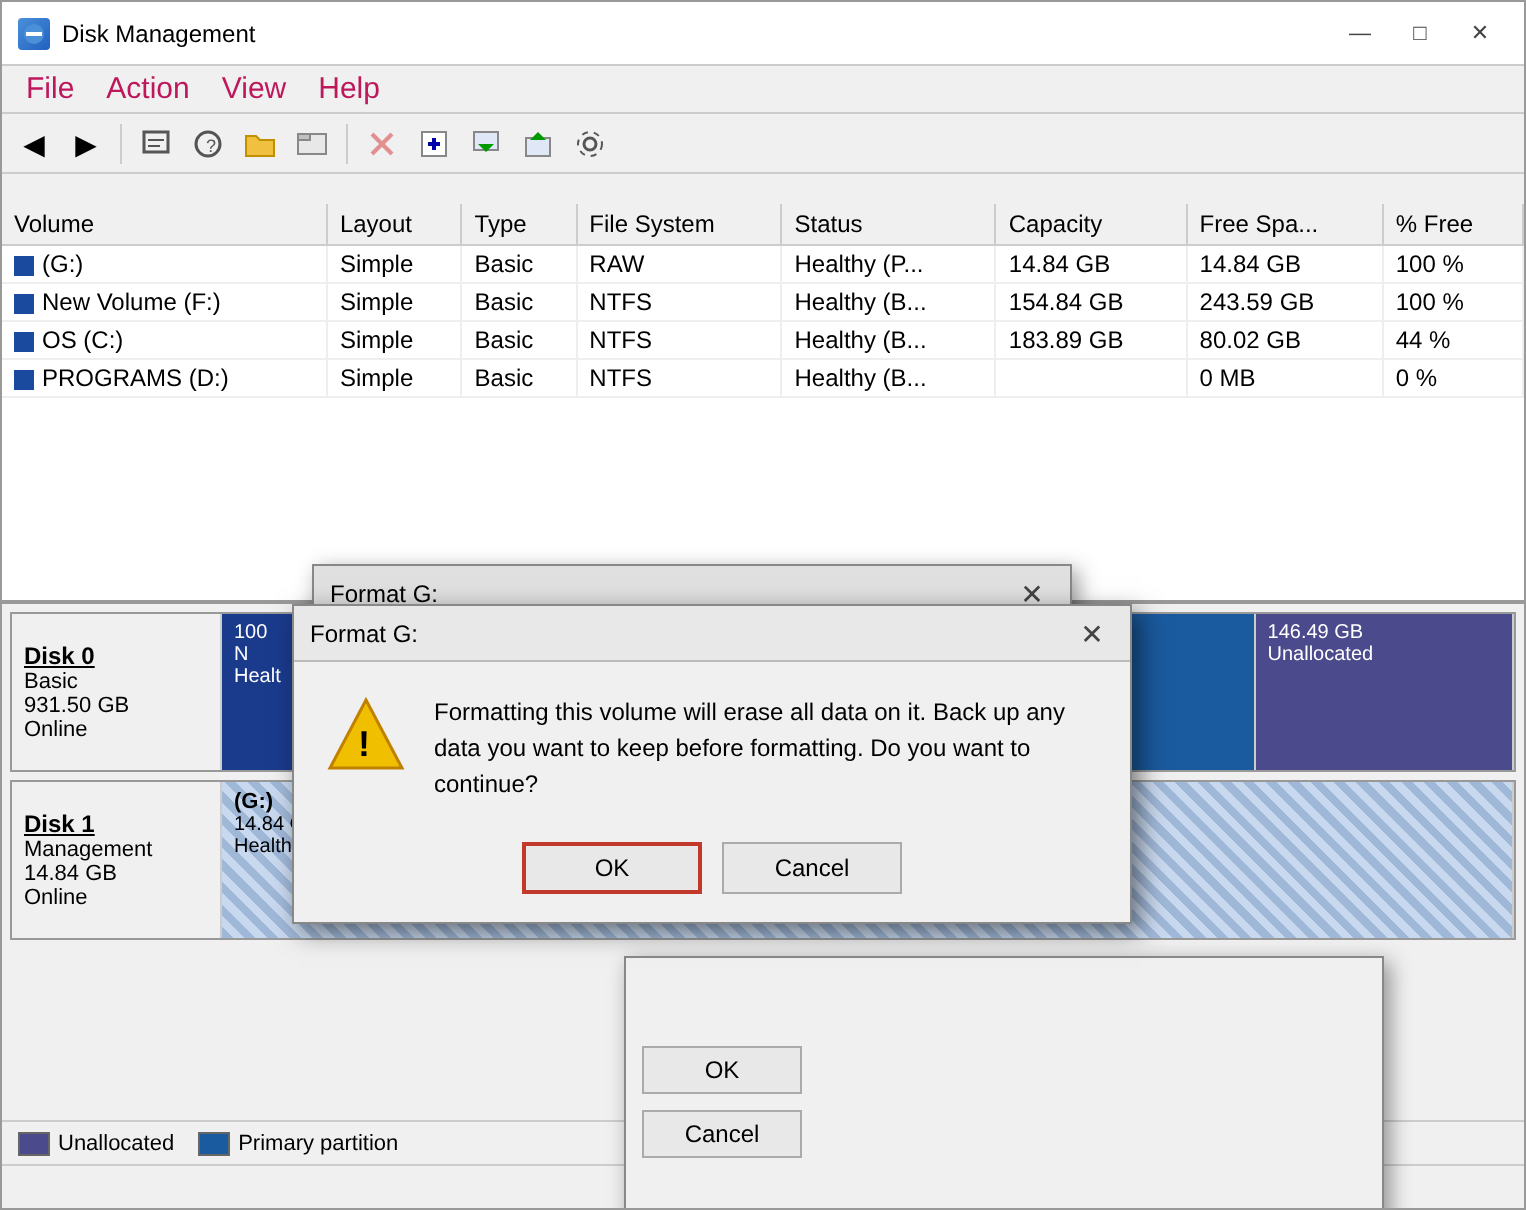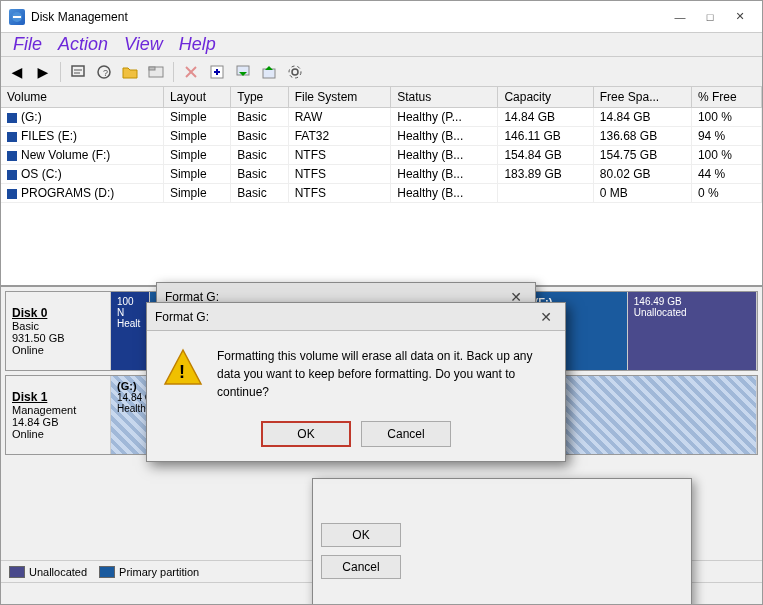"File" .menu-item { color: #6d28d9 -> #be185d; font-size: 18px -> 15px; font-style: italic -> none }
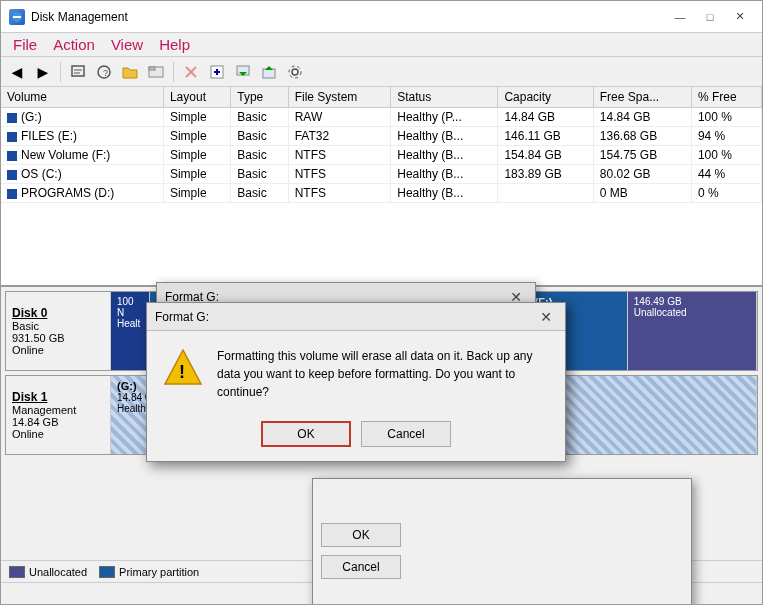"Volume" .table-area { margin-top: none -> 15px }
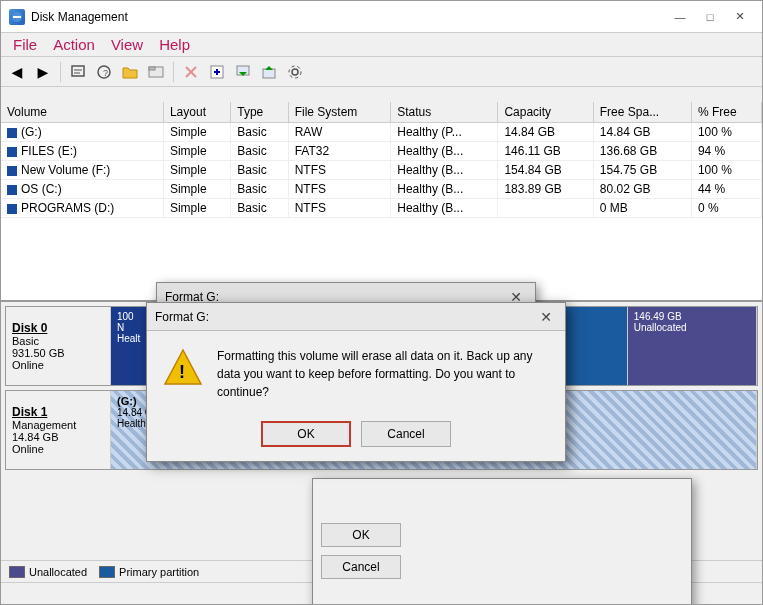"FILES (E:)" tr { html: <tr> <td><span></span>FILES (E:)</td> <td>Simple</td> <td>Basic</td> <td>FAT32</td> <td>Healthy (B...</td> <td>146.11 GB</td> <td>136.68 GB</td> <td>94 %</td> </tr> -> none }
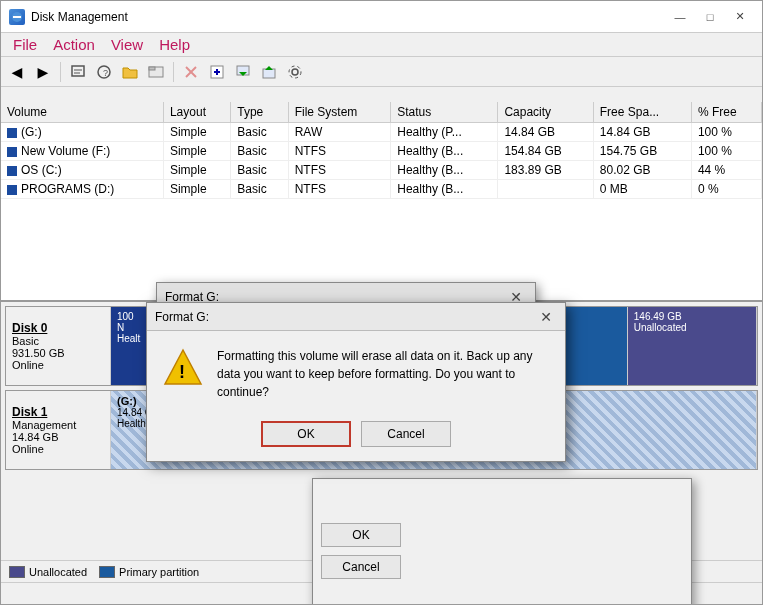"154.75 GB" td { text: 154.75 -> 243.59 }
